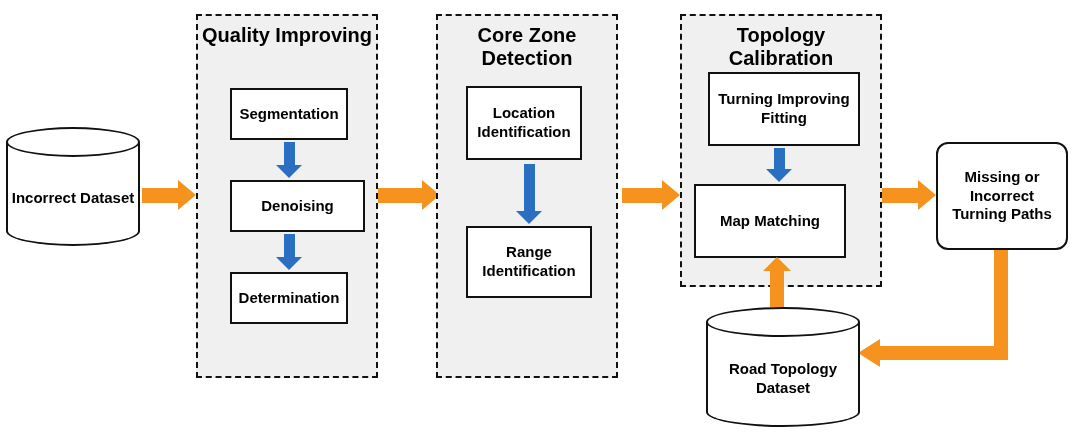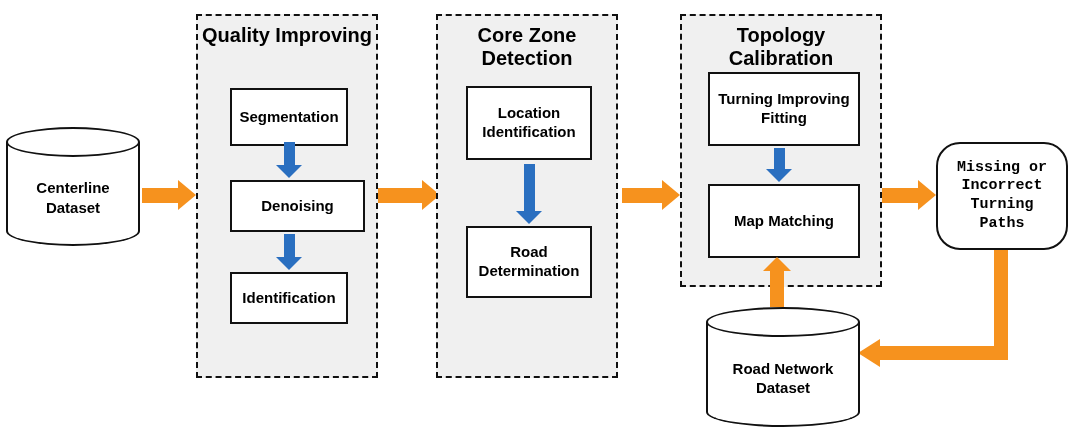"Segmentation" div.box { height: 58px -> 52px }
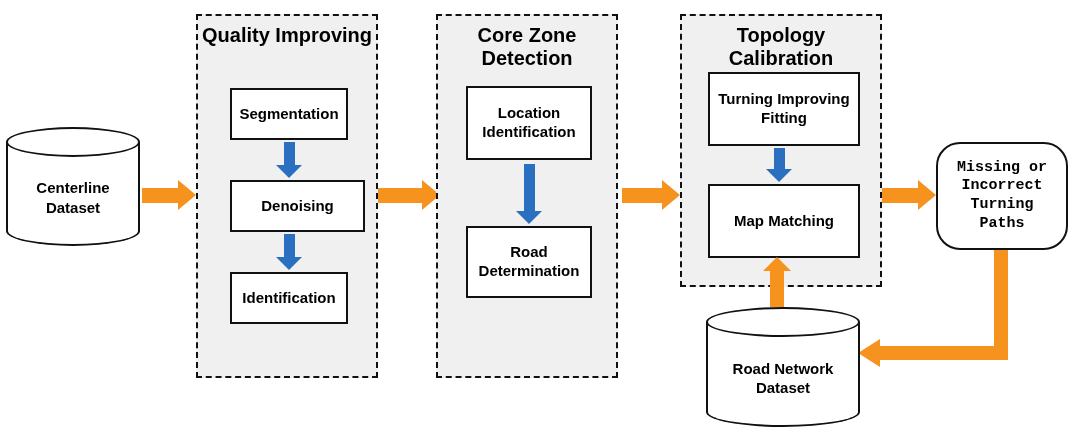"Location Identification" div.box { width: 126px -> 116px }
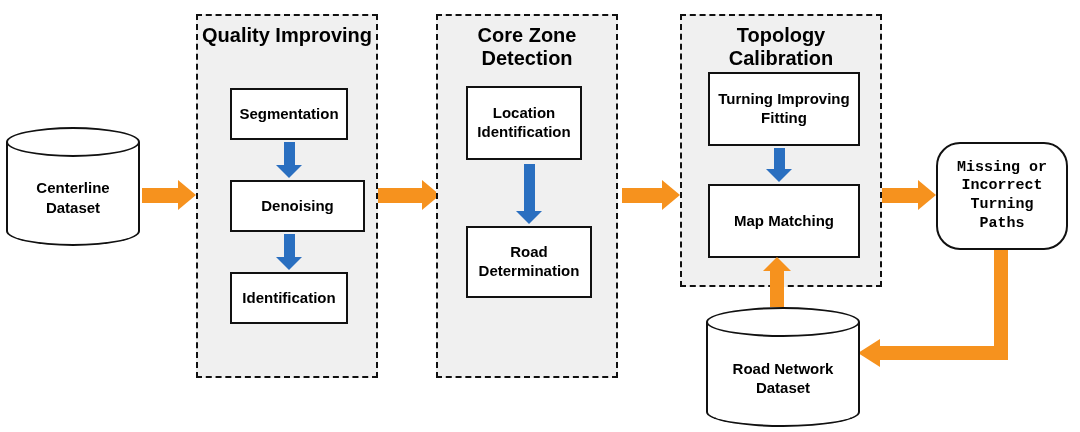"Missing or Incorrect Turning Paths" .rounded { border-radius: 24px -> 12px; font-family: Liberation Mono, monospace -> none }
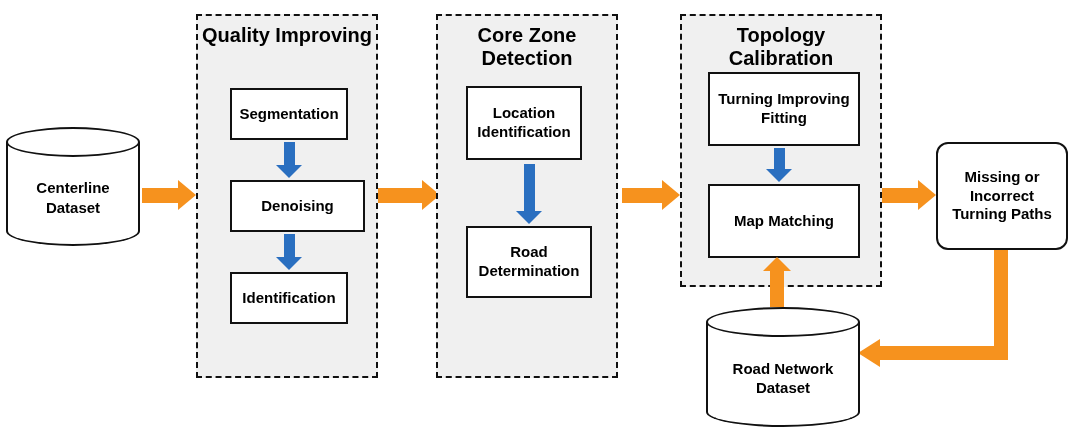"Centerline Dataset" div.cyl-label { text: Centerline -> Incorrect }
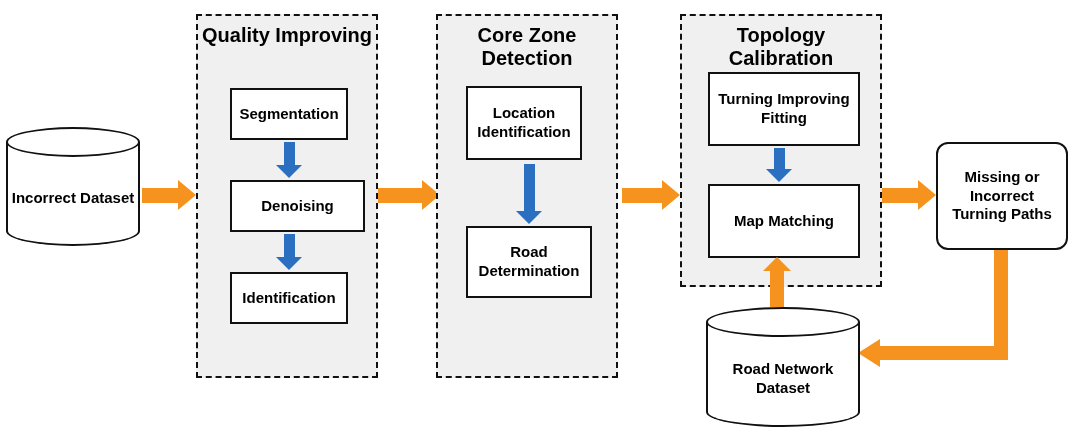"Map Matching" div.box { left: 26px -> 12px }
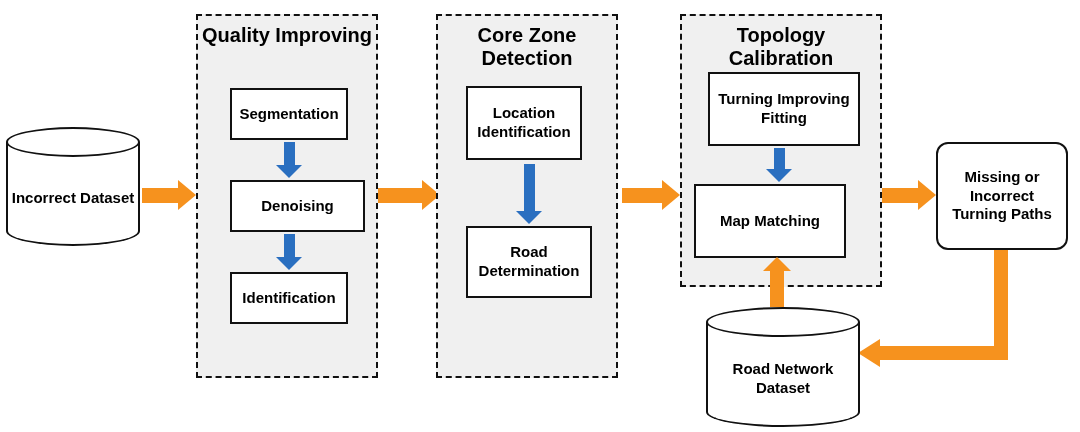"Road Determination" div.box { text: Road Determination -> Range Identification }
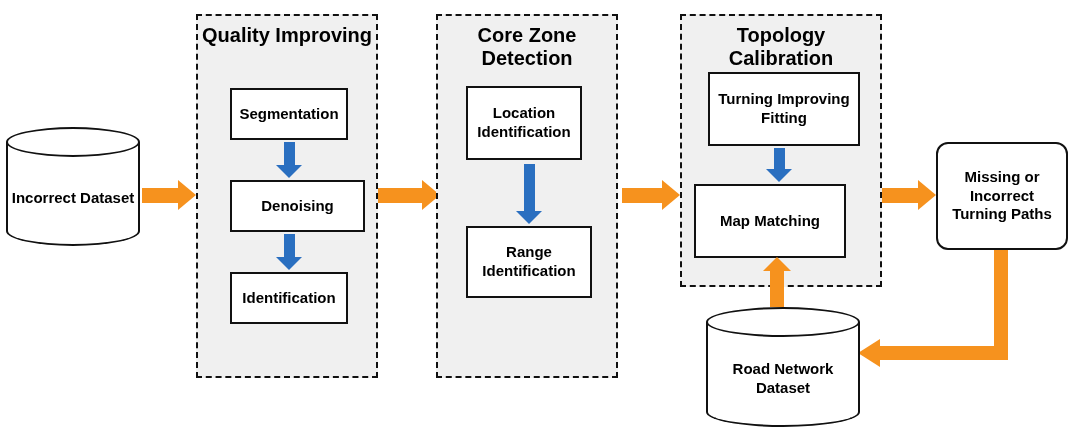"Identification" div.box { text: Identification -> Determination }
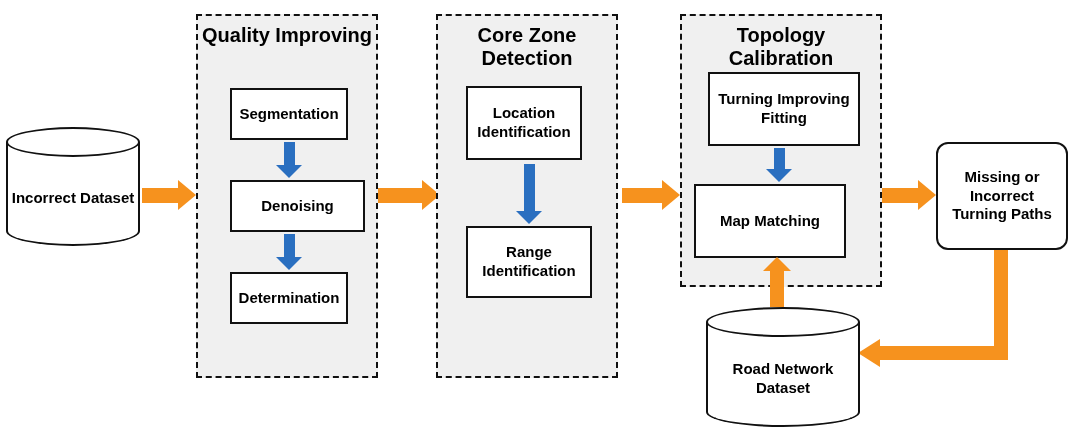"Road Network Dataset" div.cyl-label { text: Network -> Topology }
